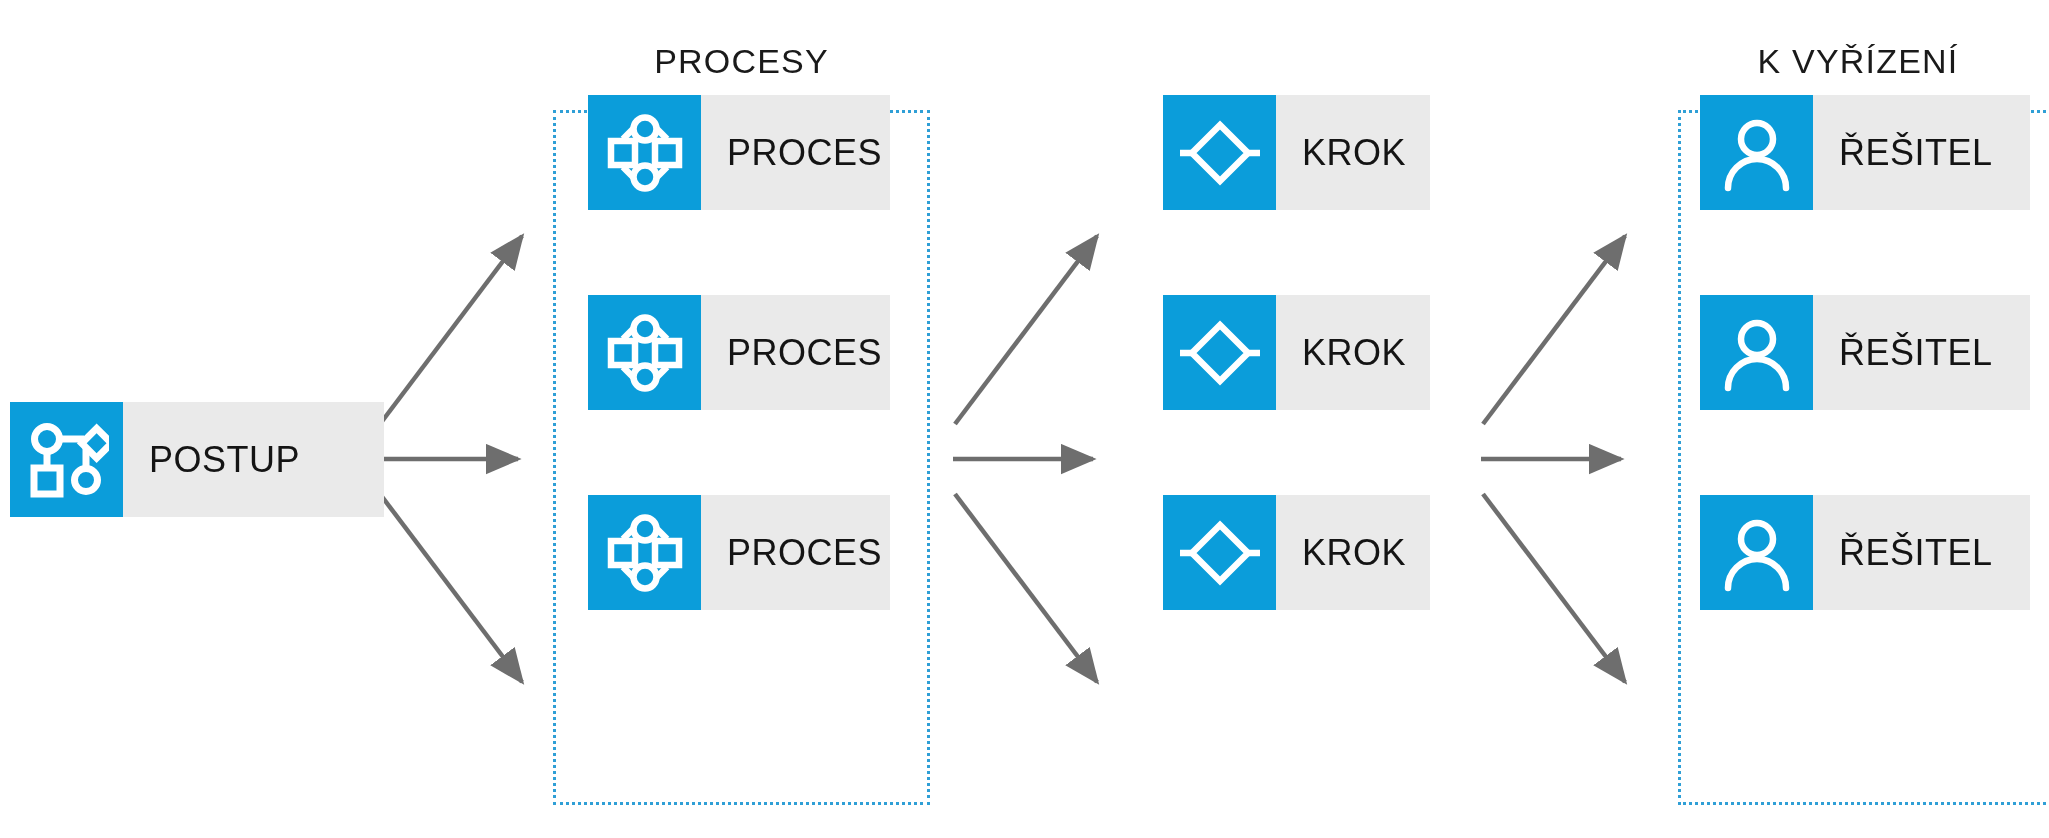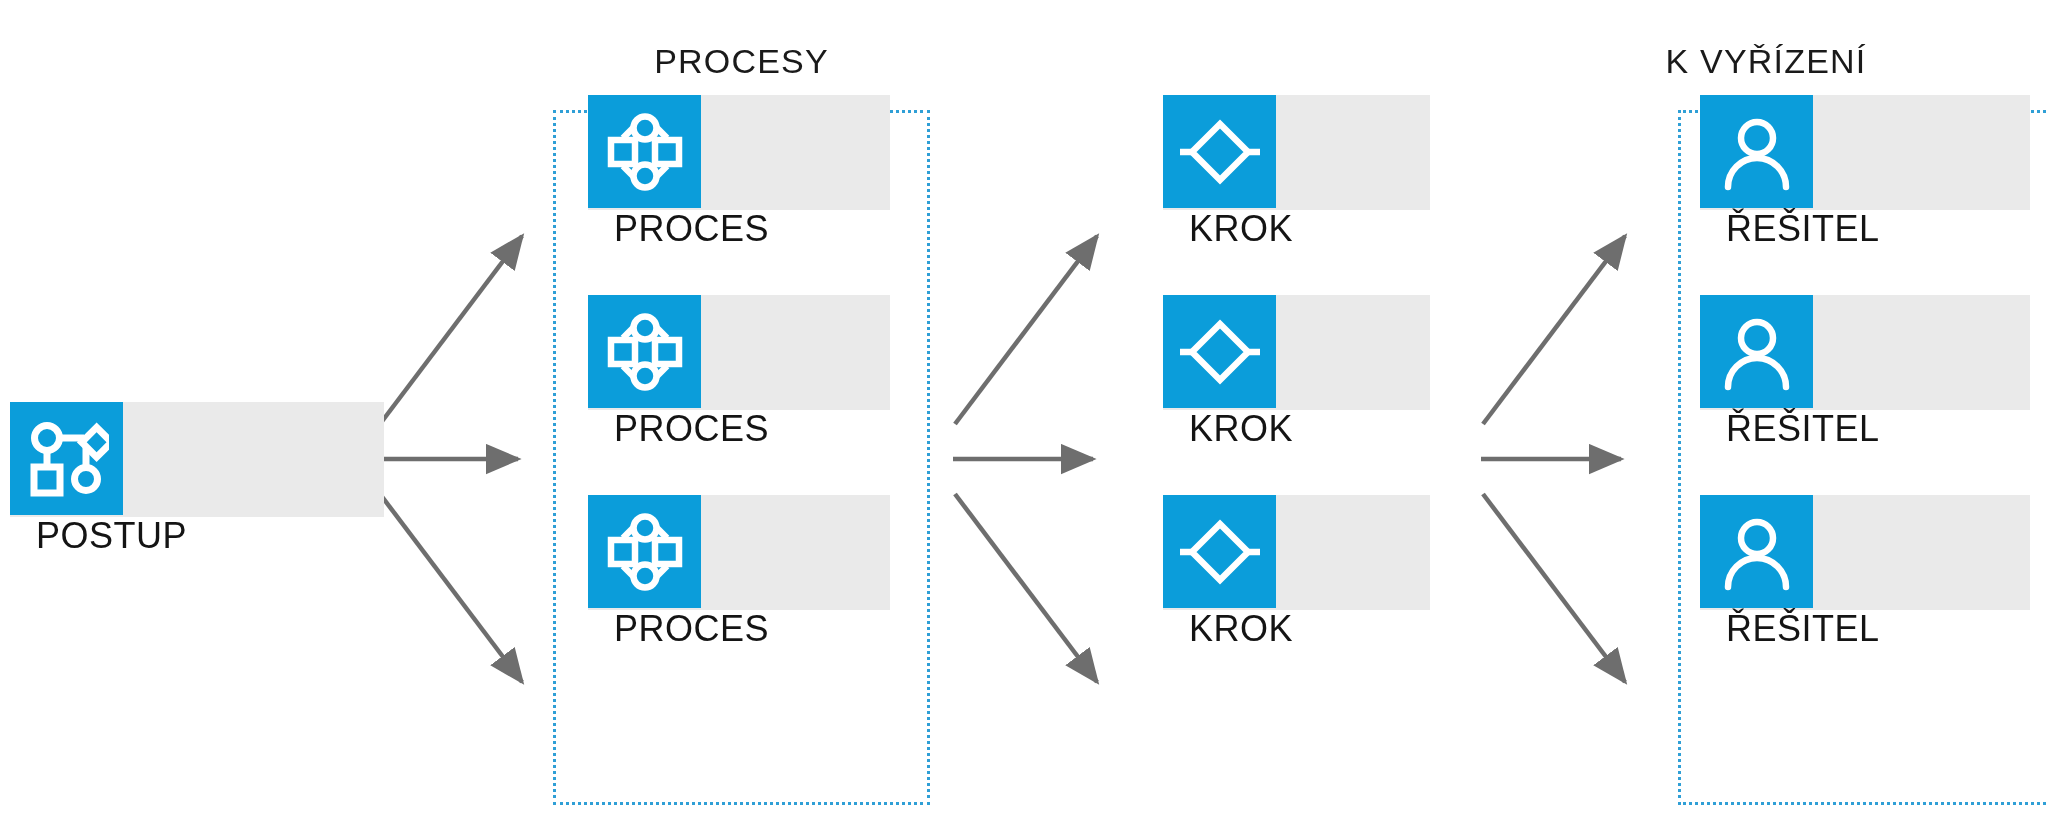"K VYŘÍZENÍ" div.group-title { left: 1576px -> 1668px }
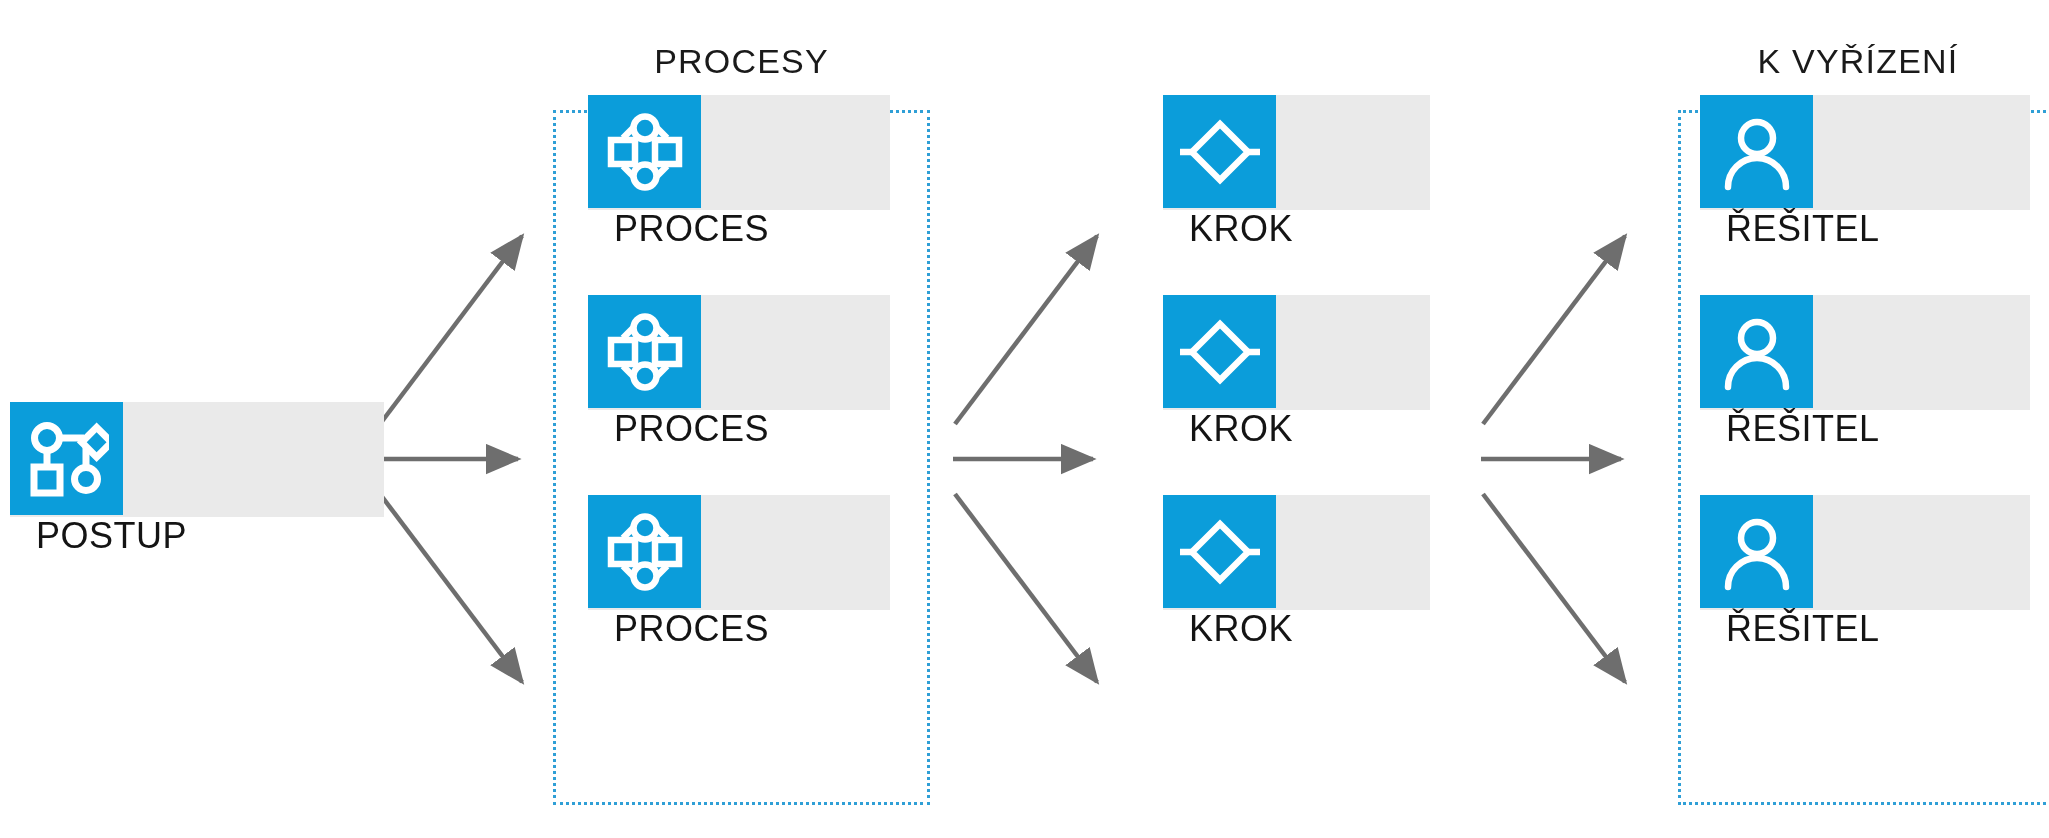"PROCES" .card { flex-direction: column -> none }
